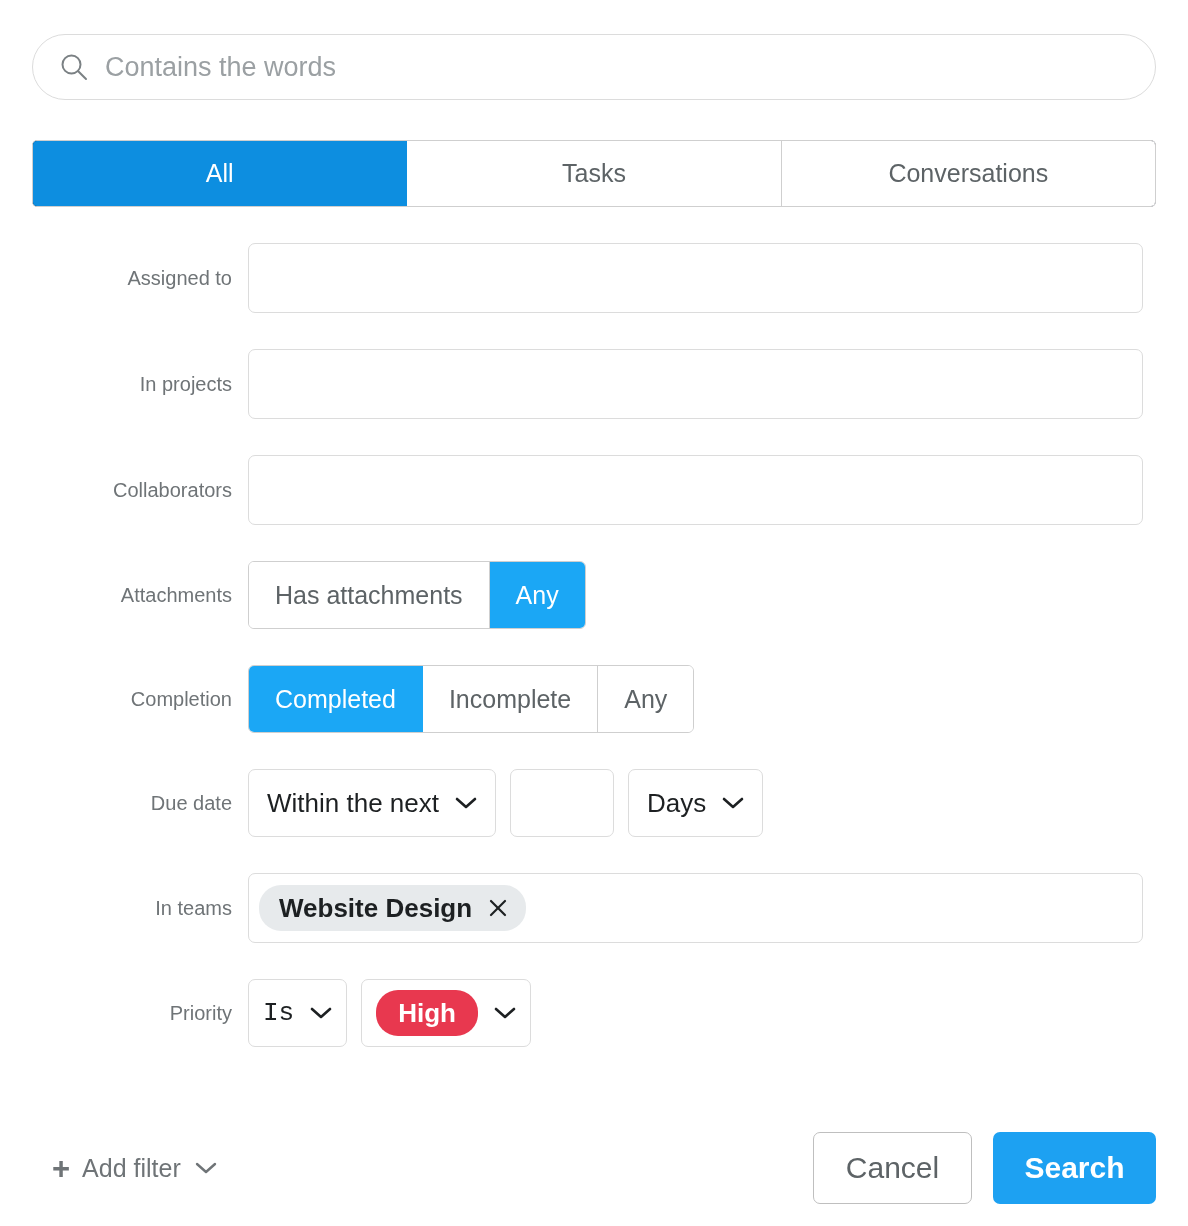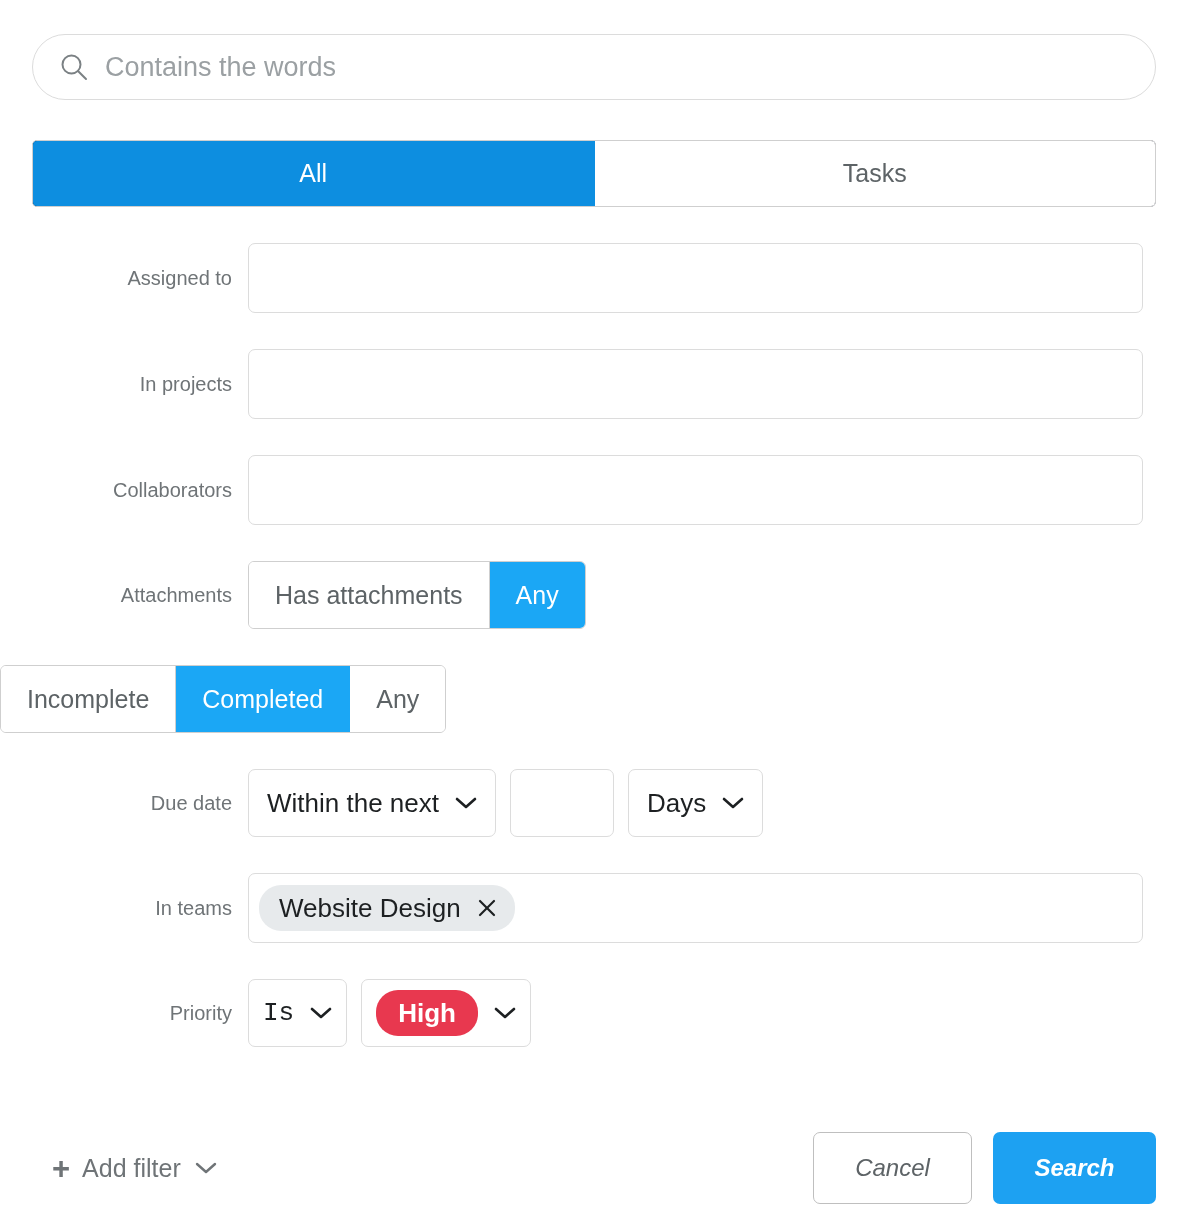"Conversations" div.tab { html: none -> <div>Conversations</div> }
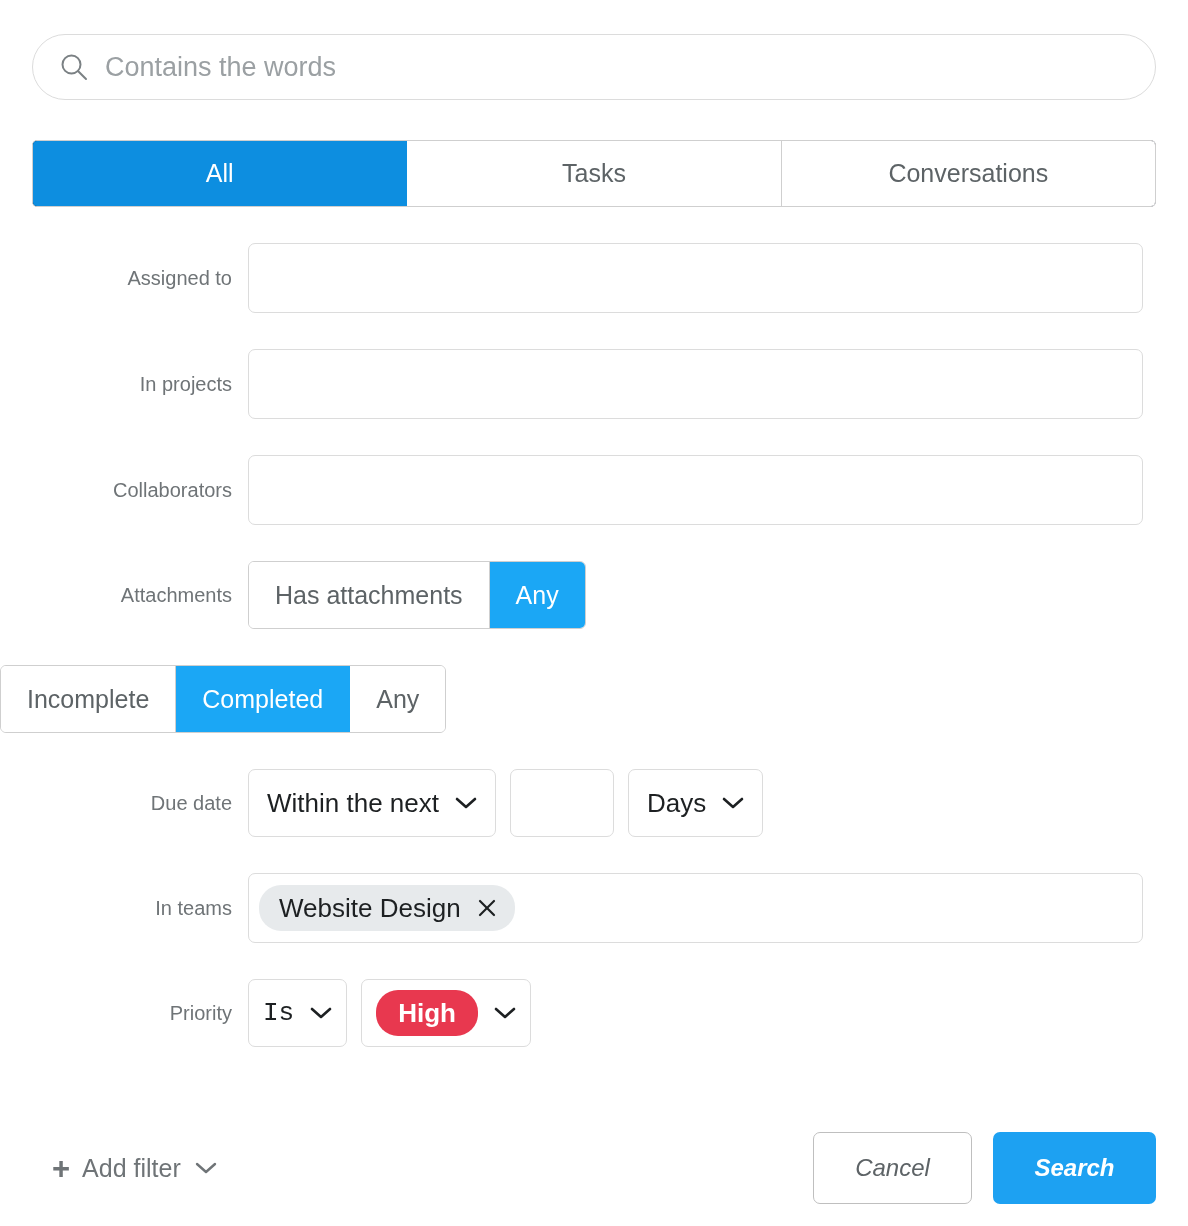"Completion" div.row-label { html: none -> <div>Completion</div> }
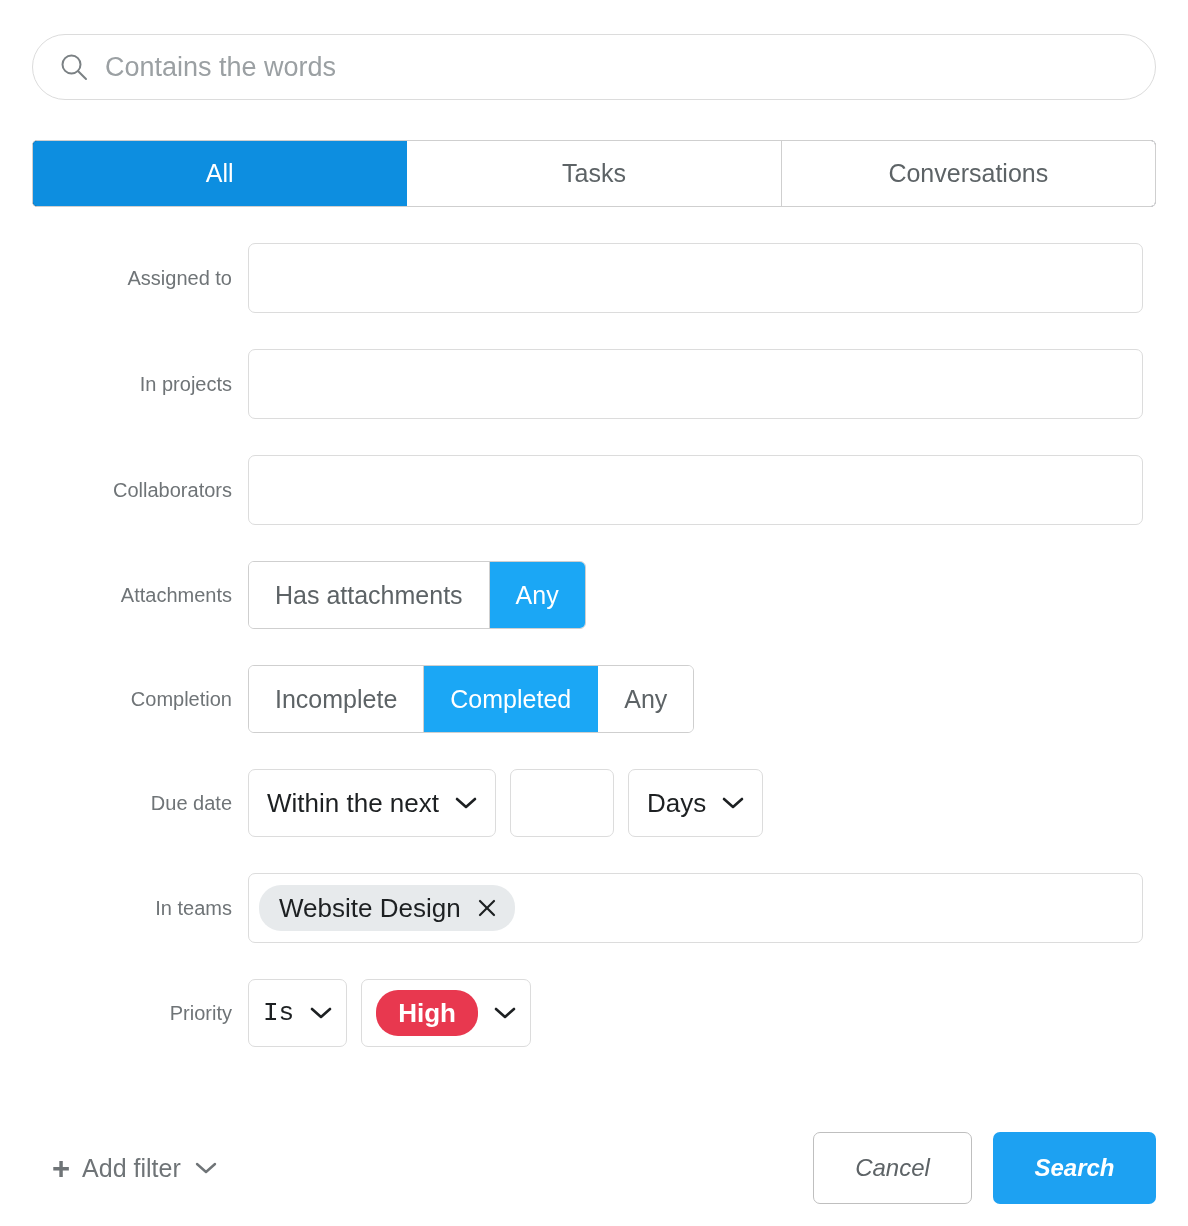"Incomplete" div.seg { order: before "Completed" -> after "Completed" }
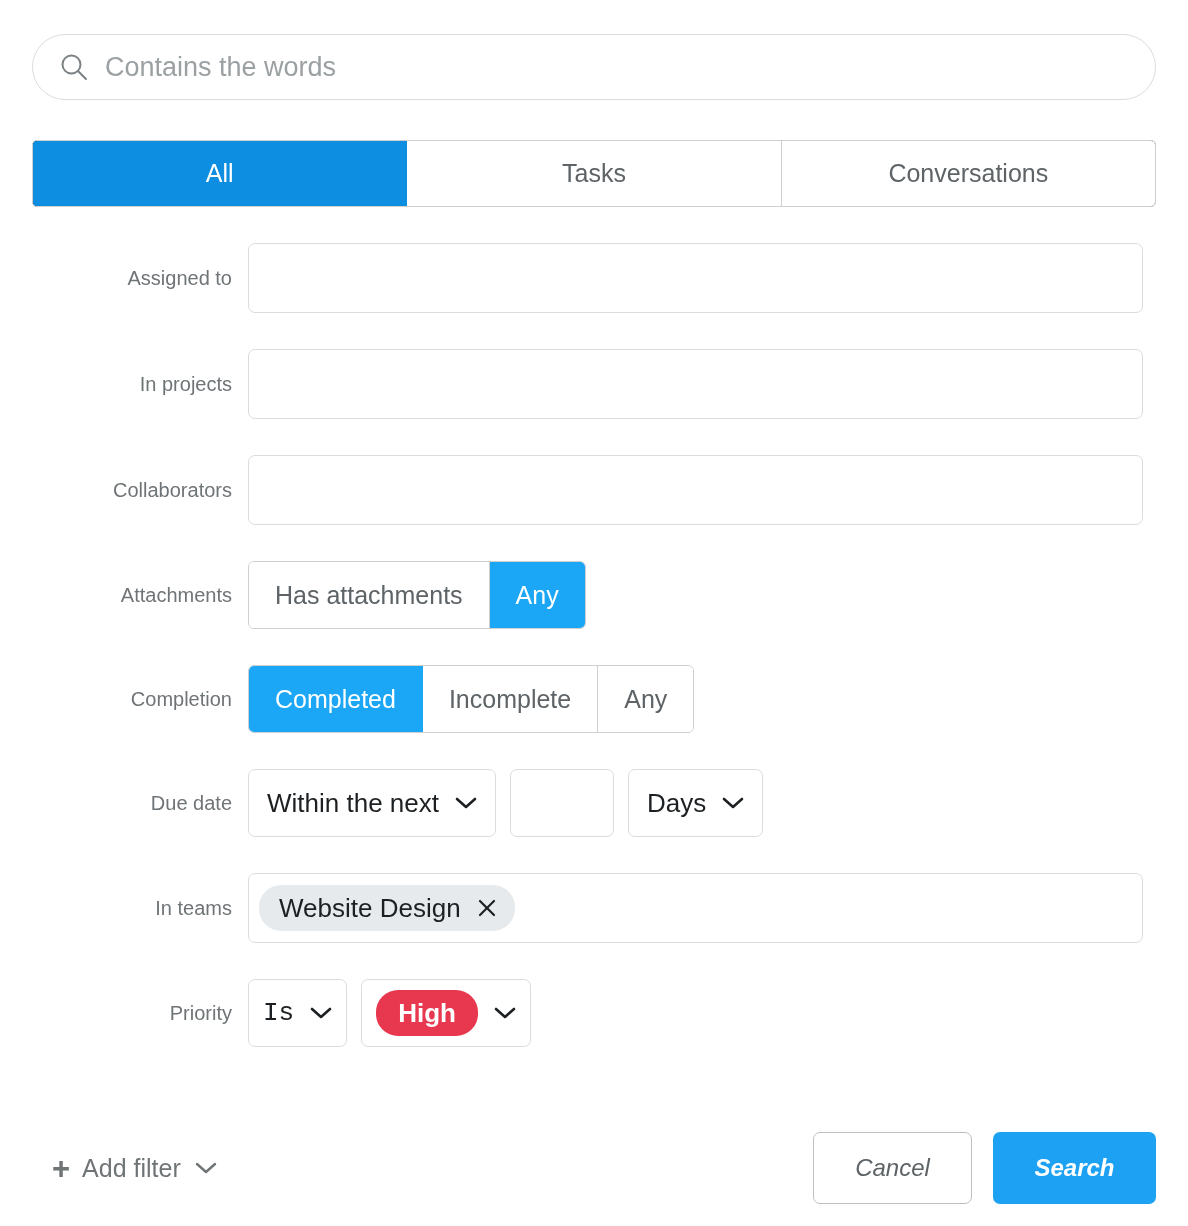"Website Design" .chip-field { font-weight: none -> bold }
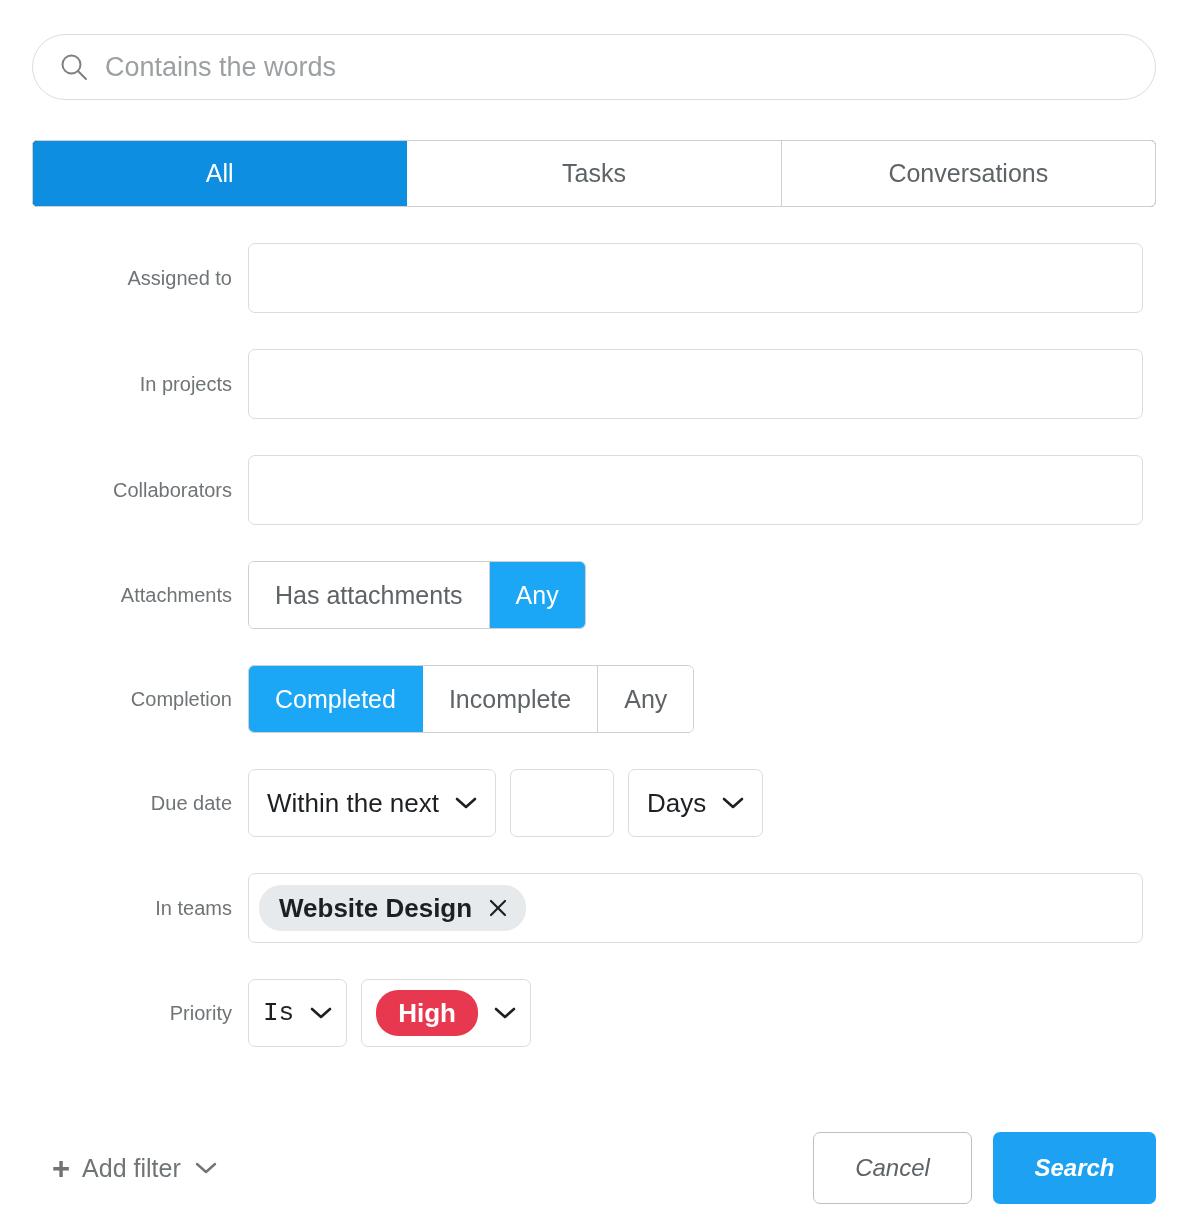"Cancel" .btn { font-size: 24px -> 30px; font-style: italic -> none }
